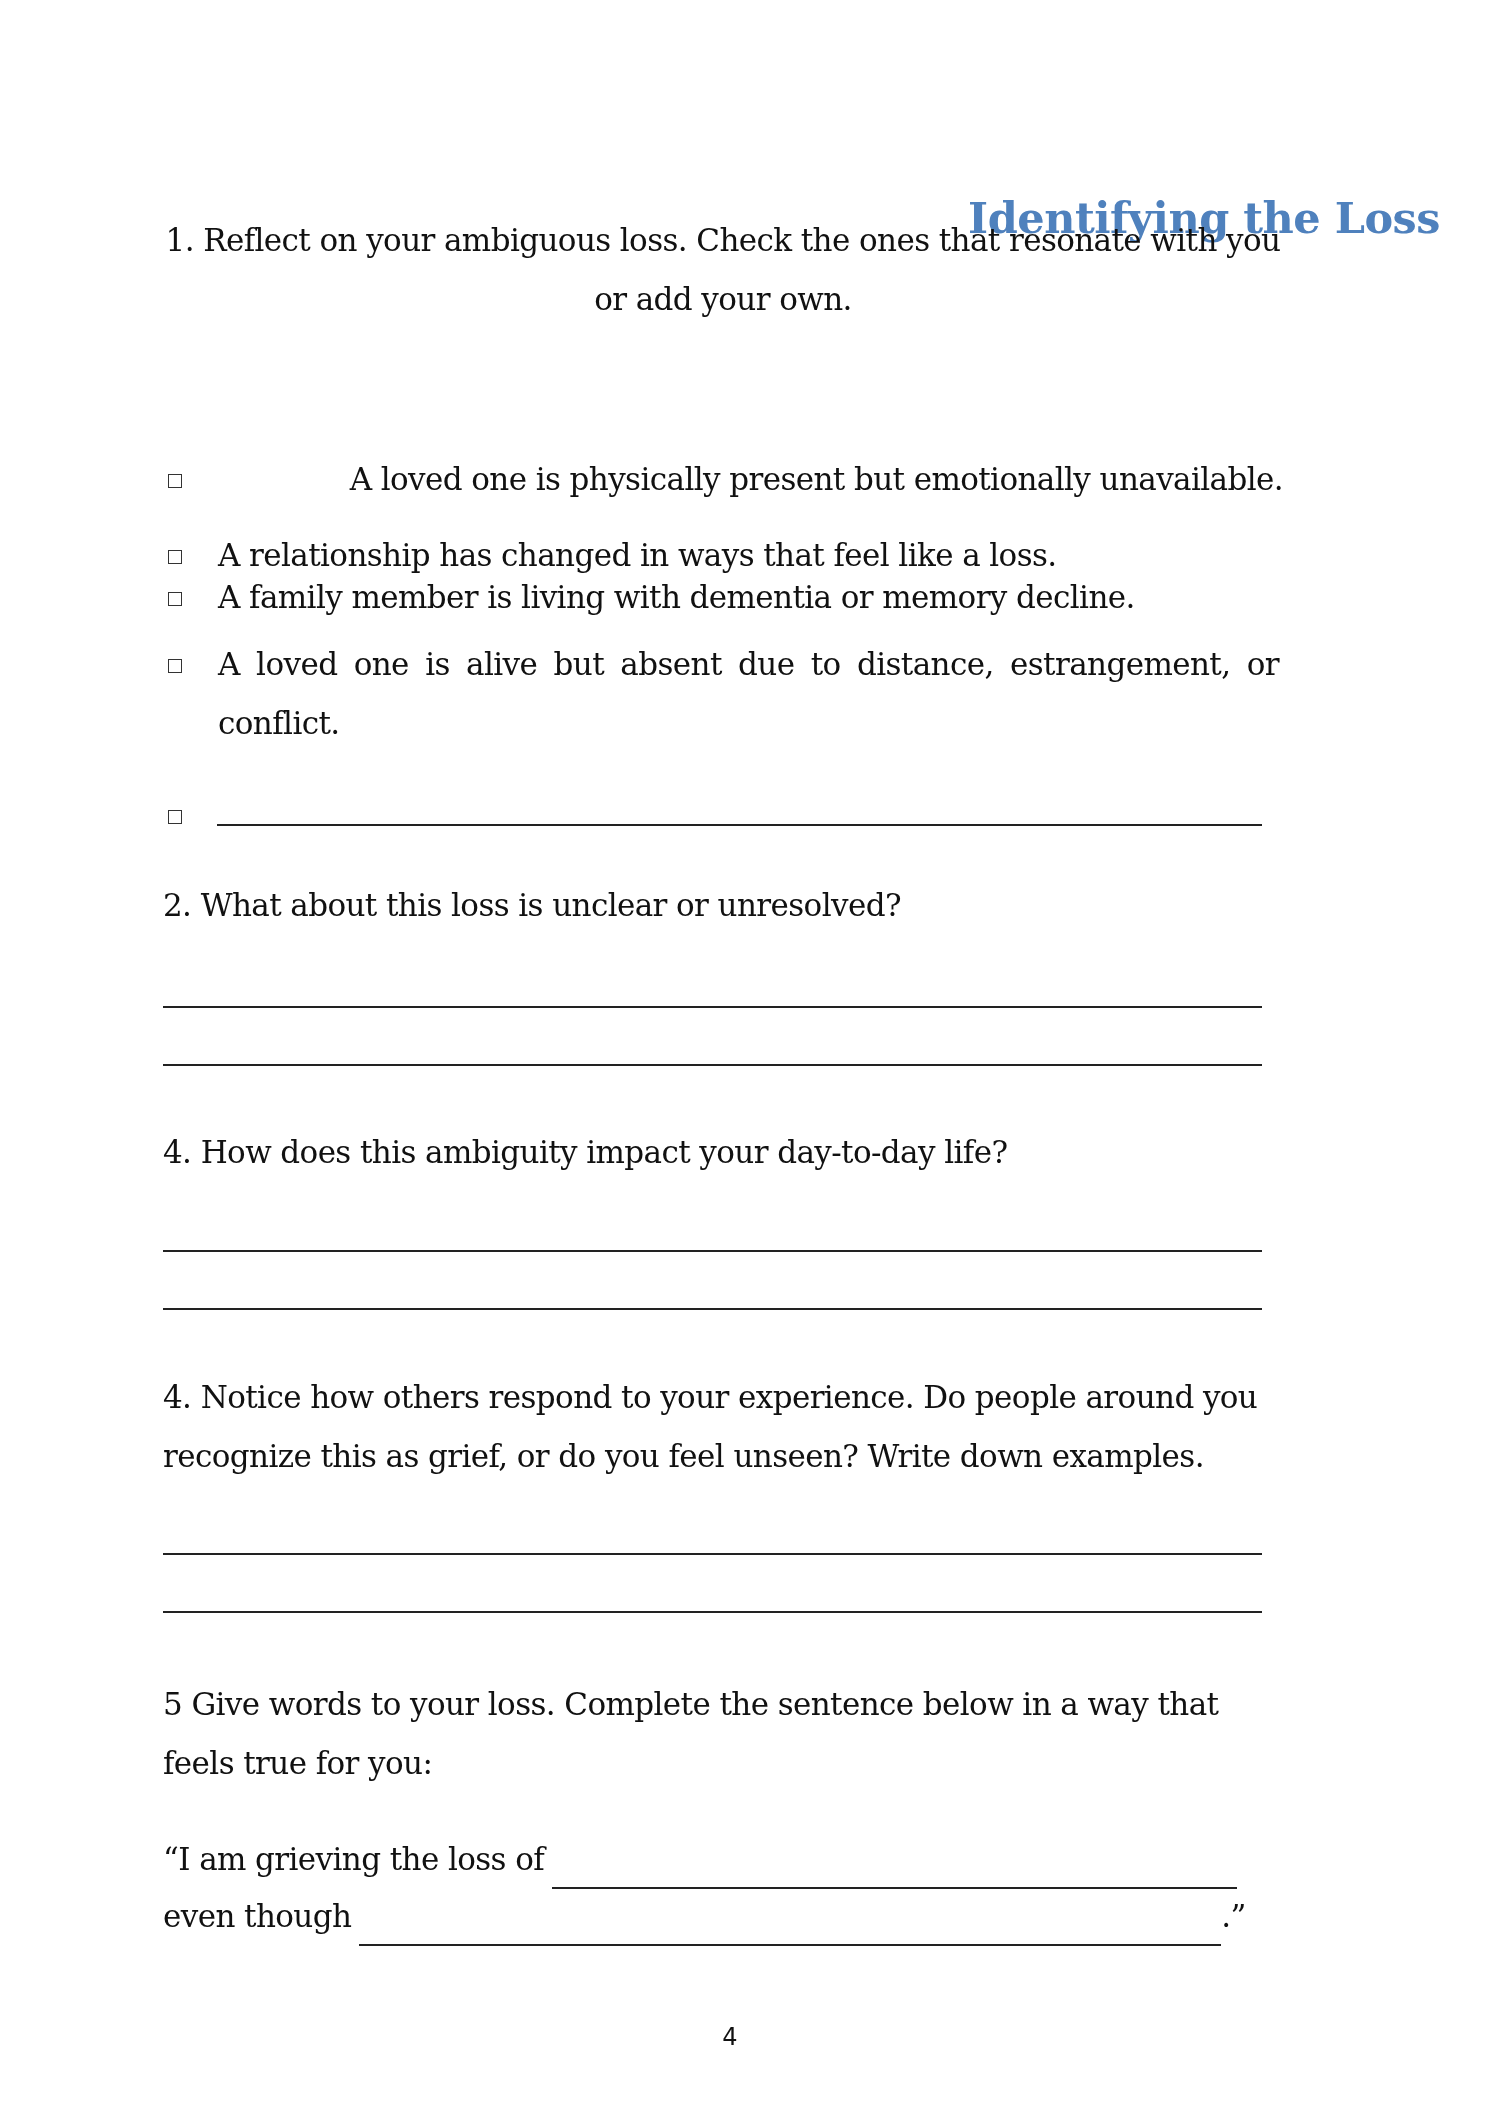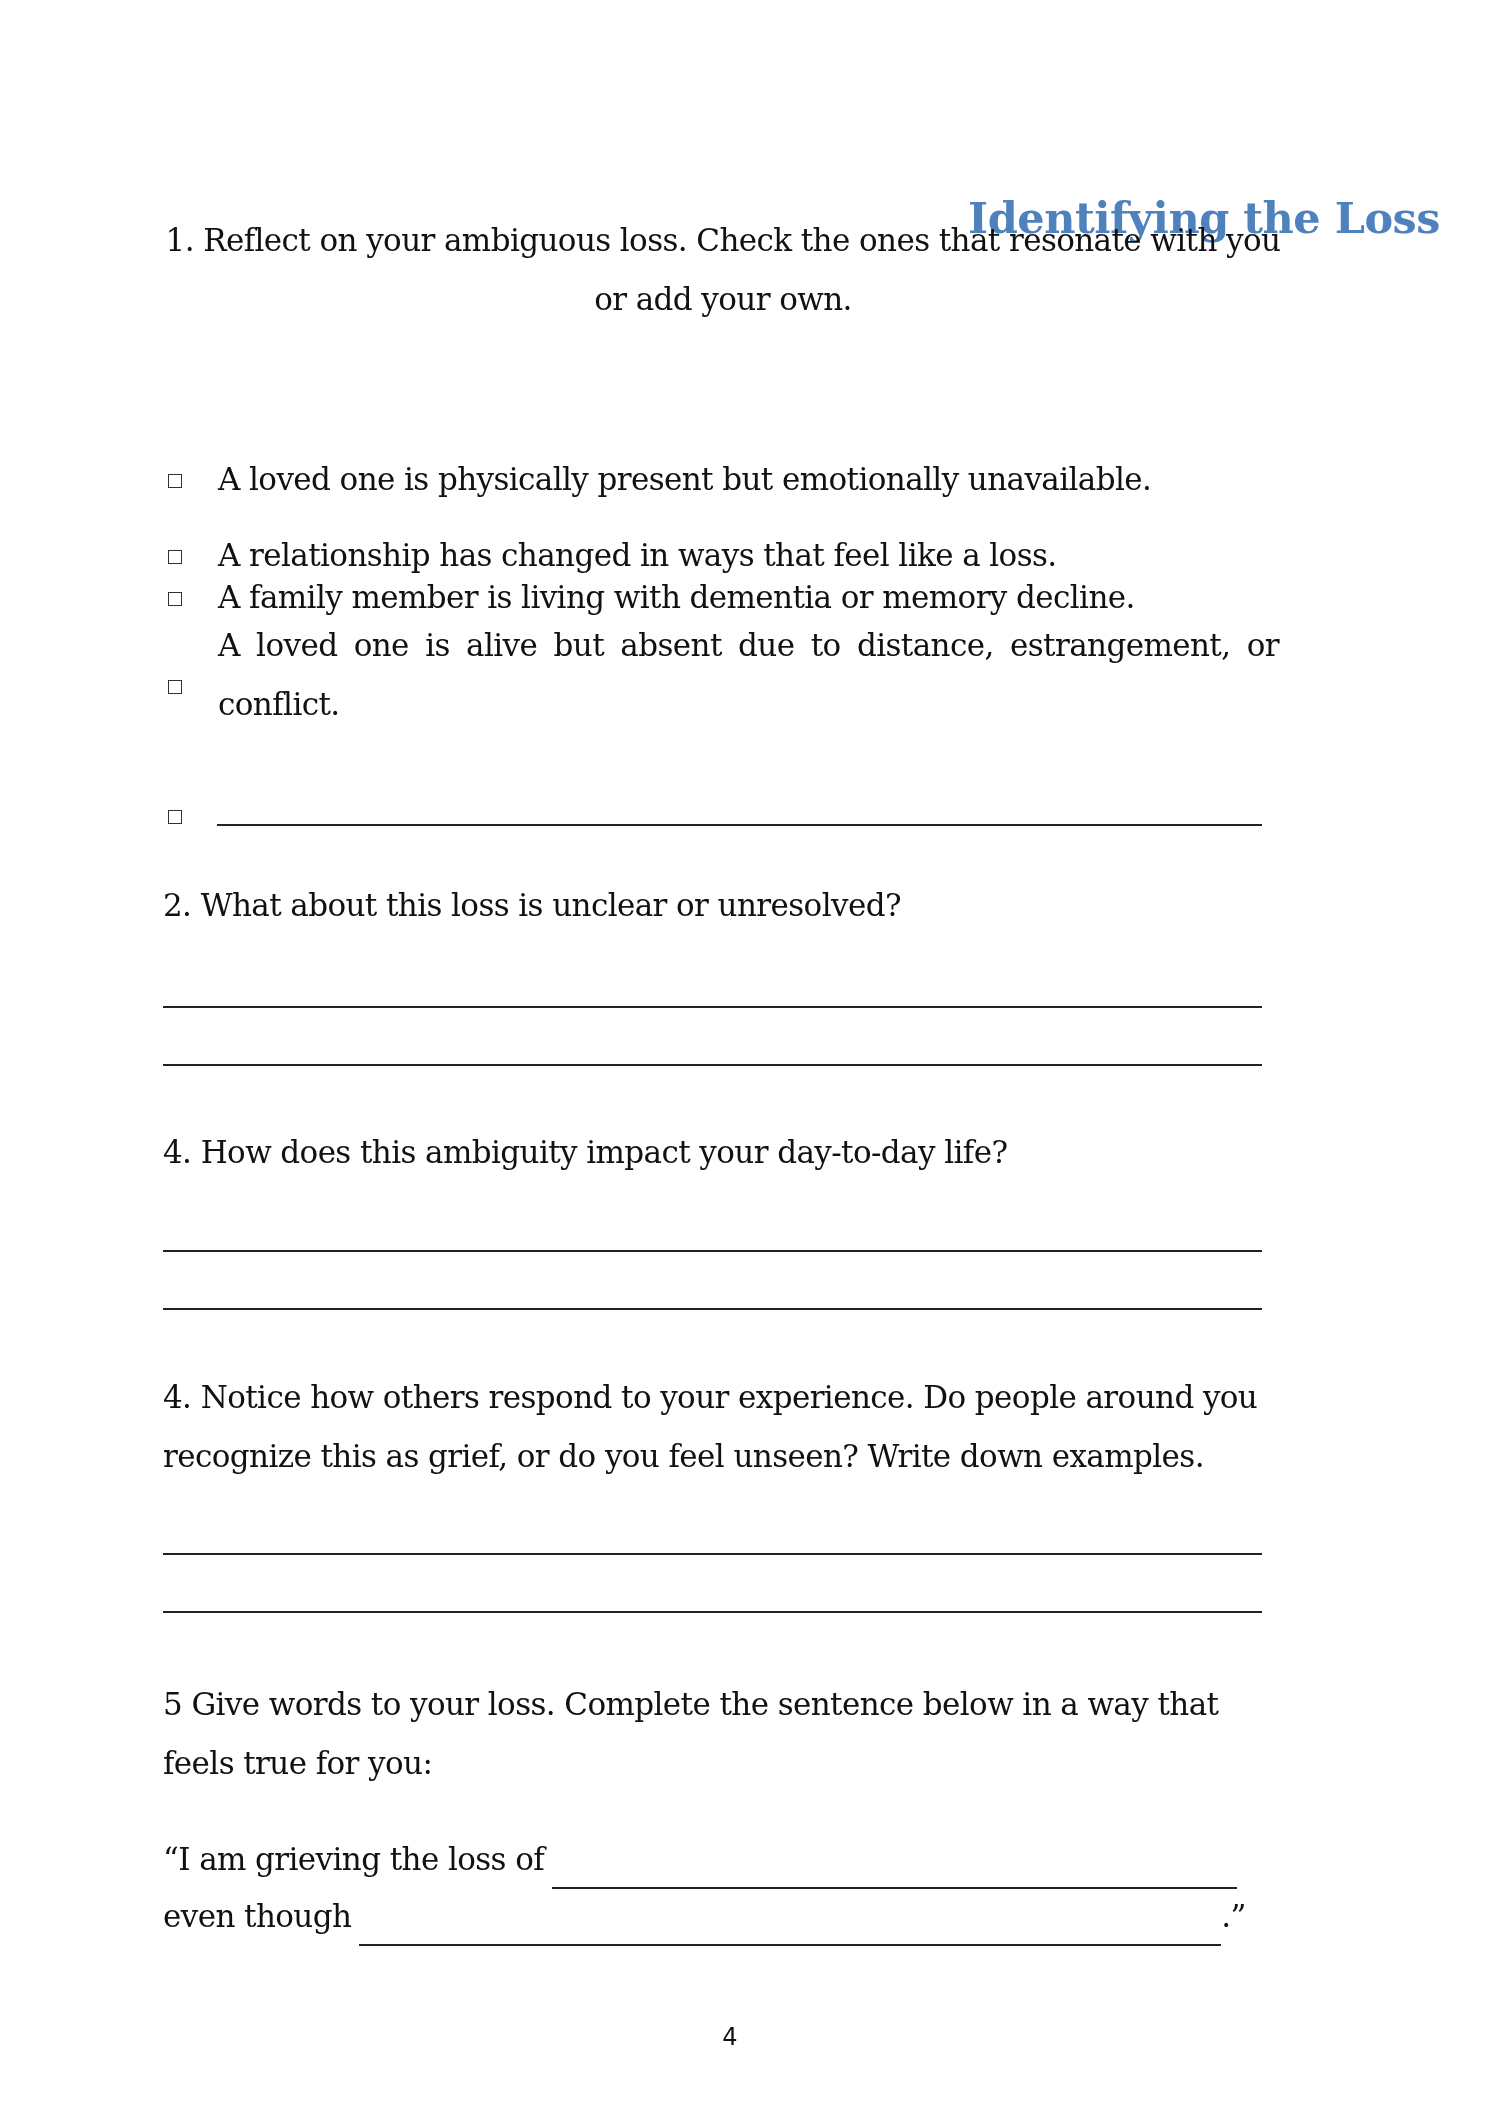"A loved one is physically" div.check-row { text-align: none -> right }
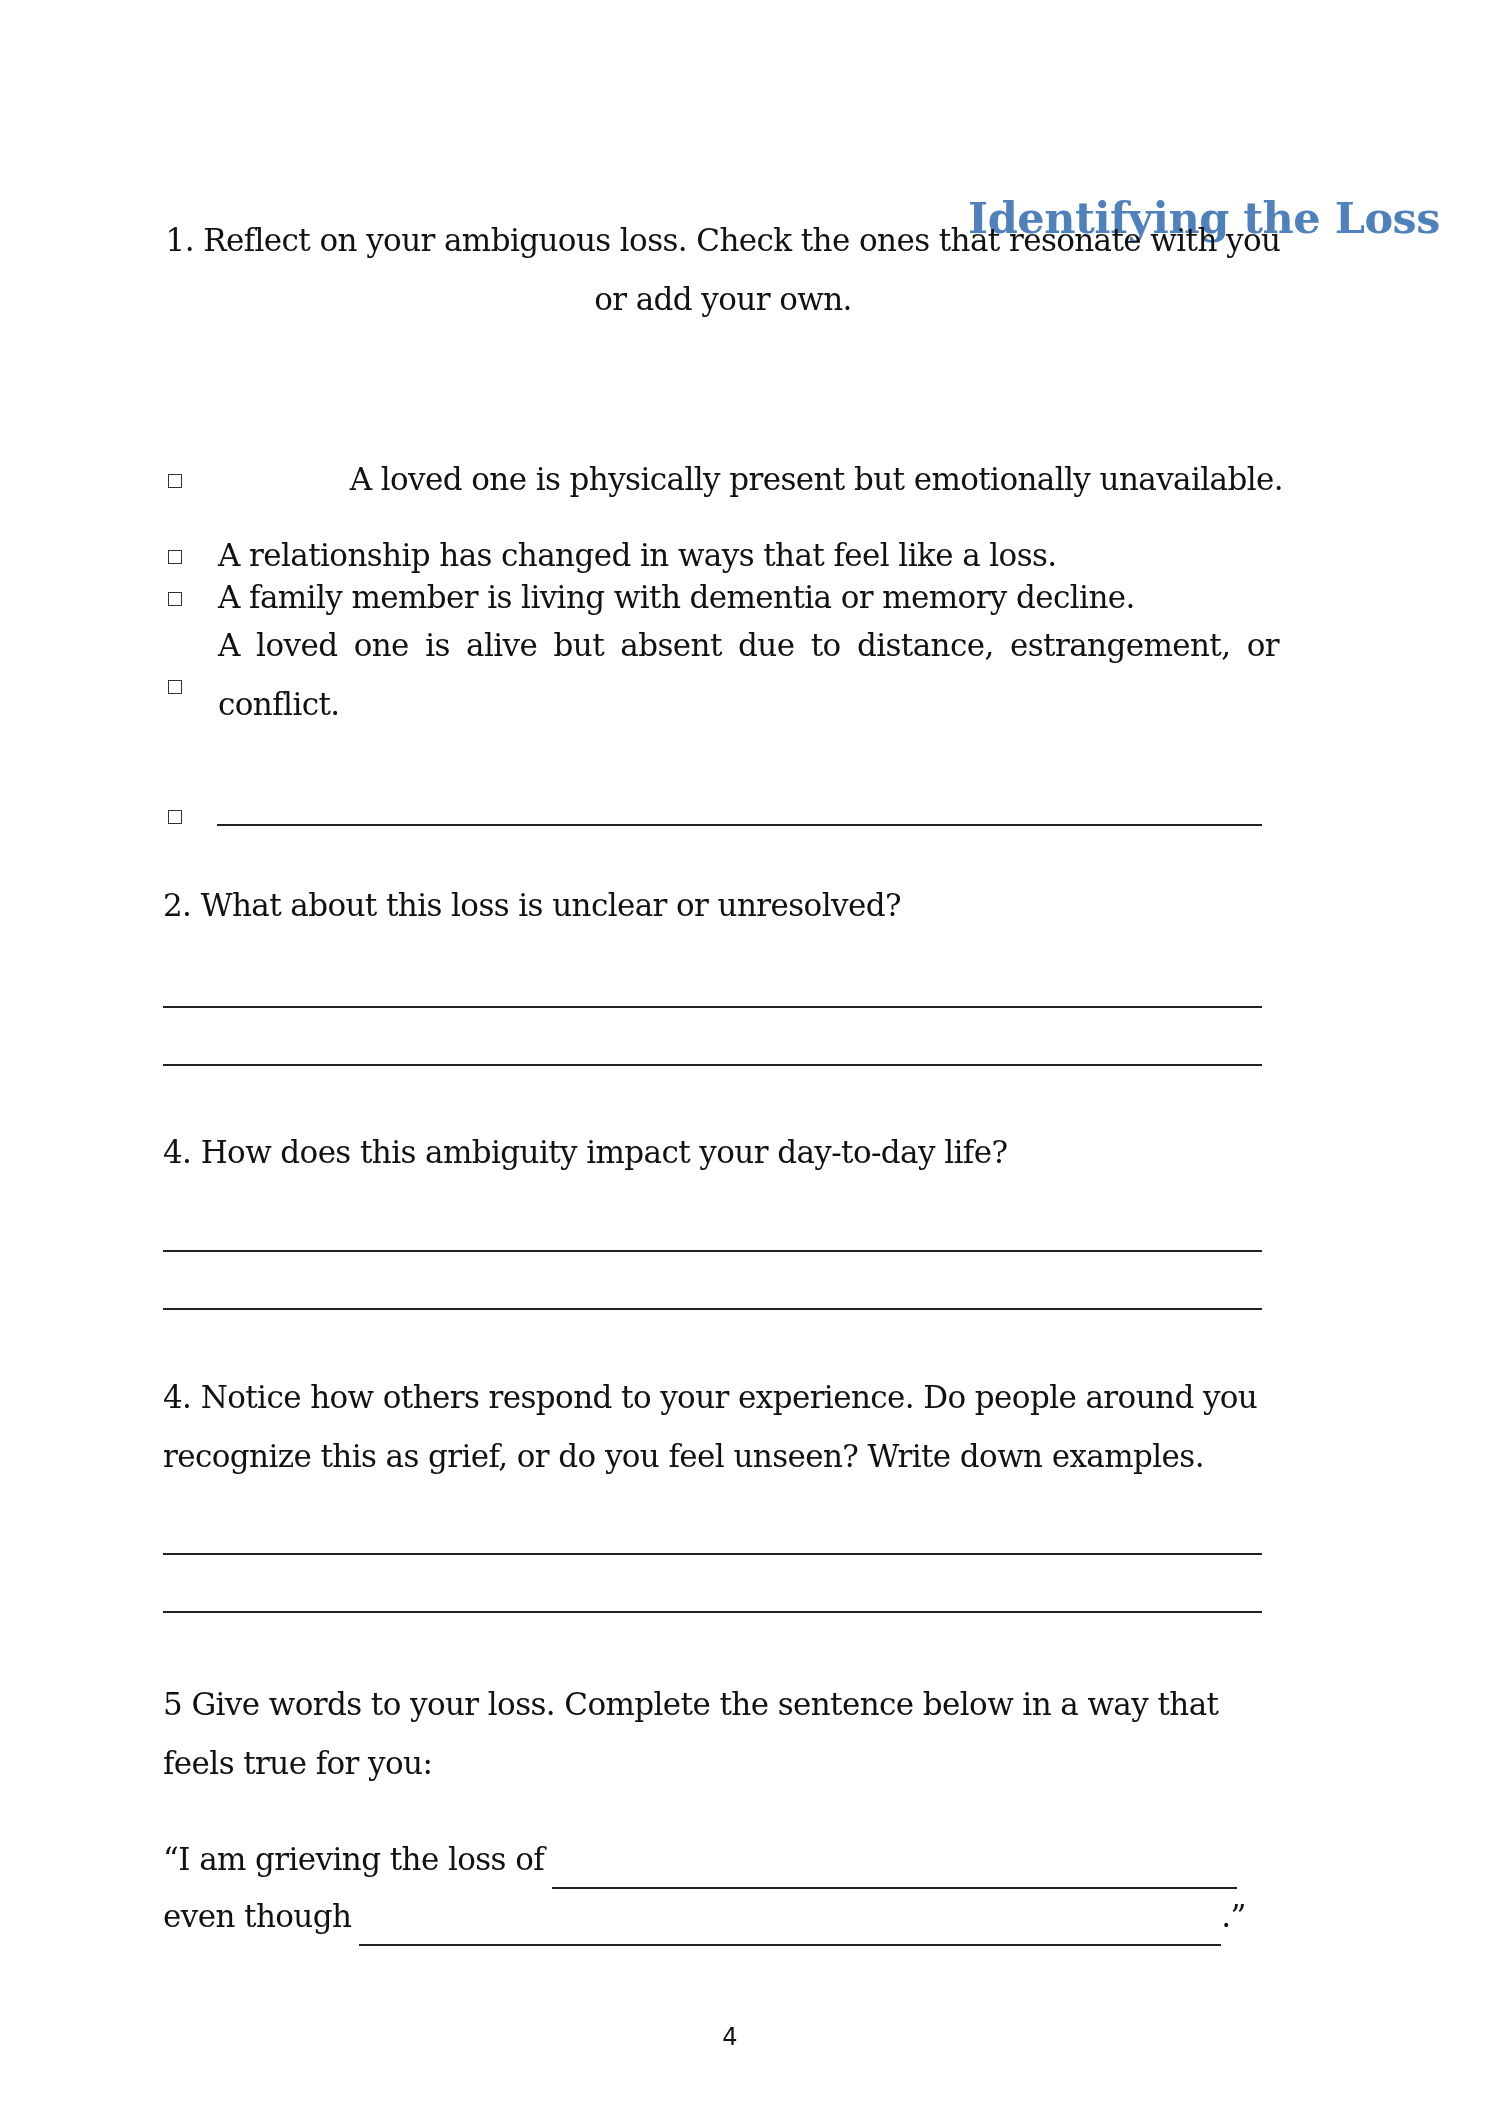"A loved one is alive" div.check-row { align-items: center -> none; top: 616px -> 635px }
